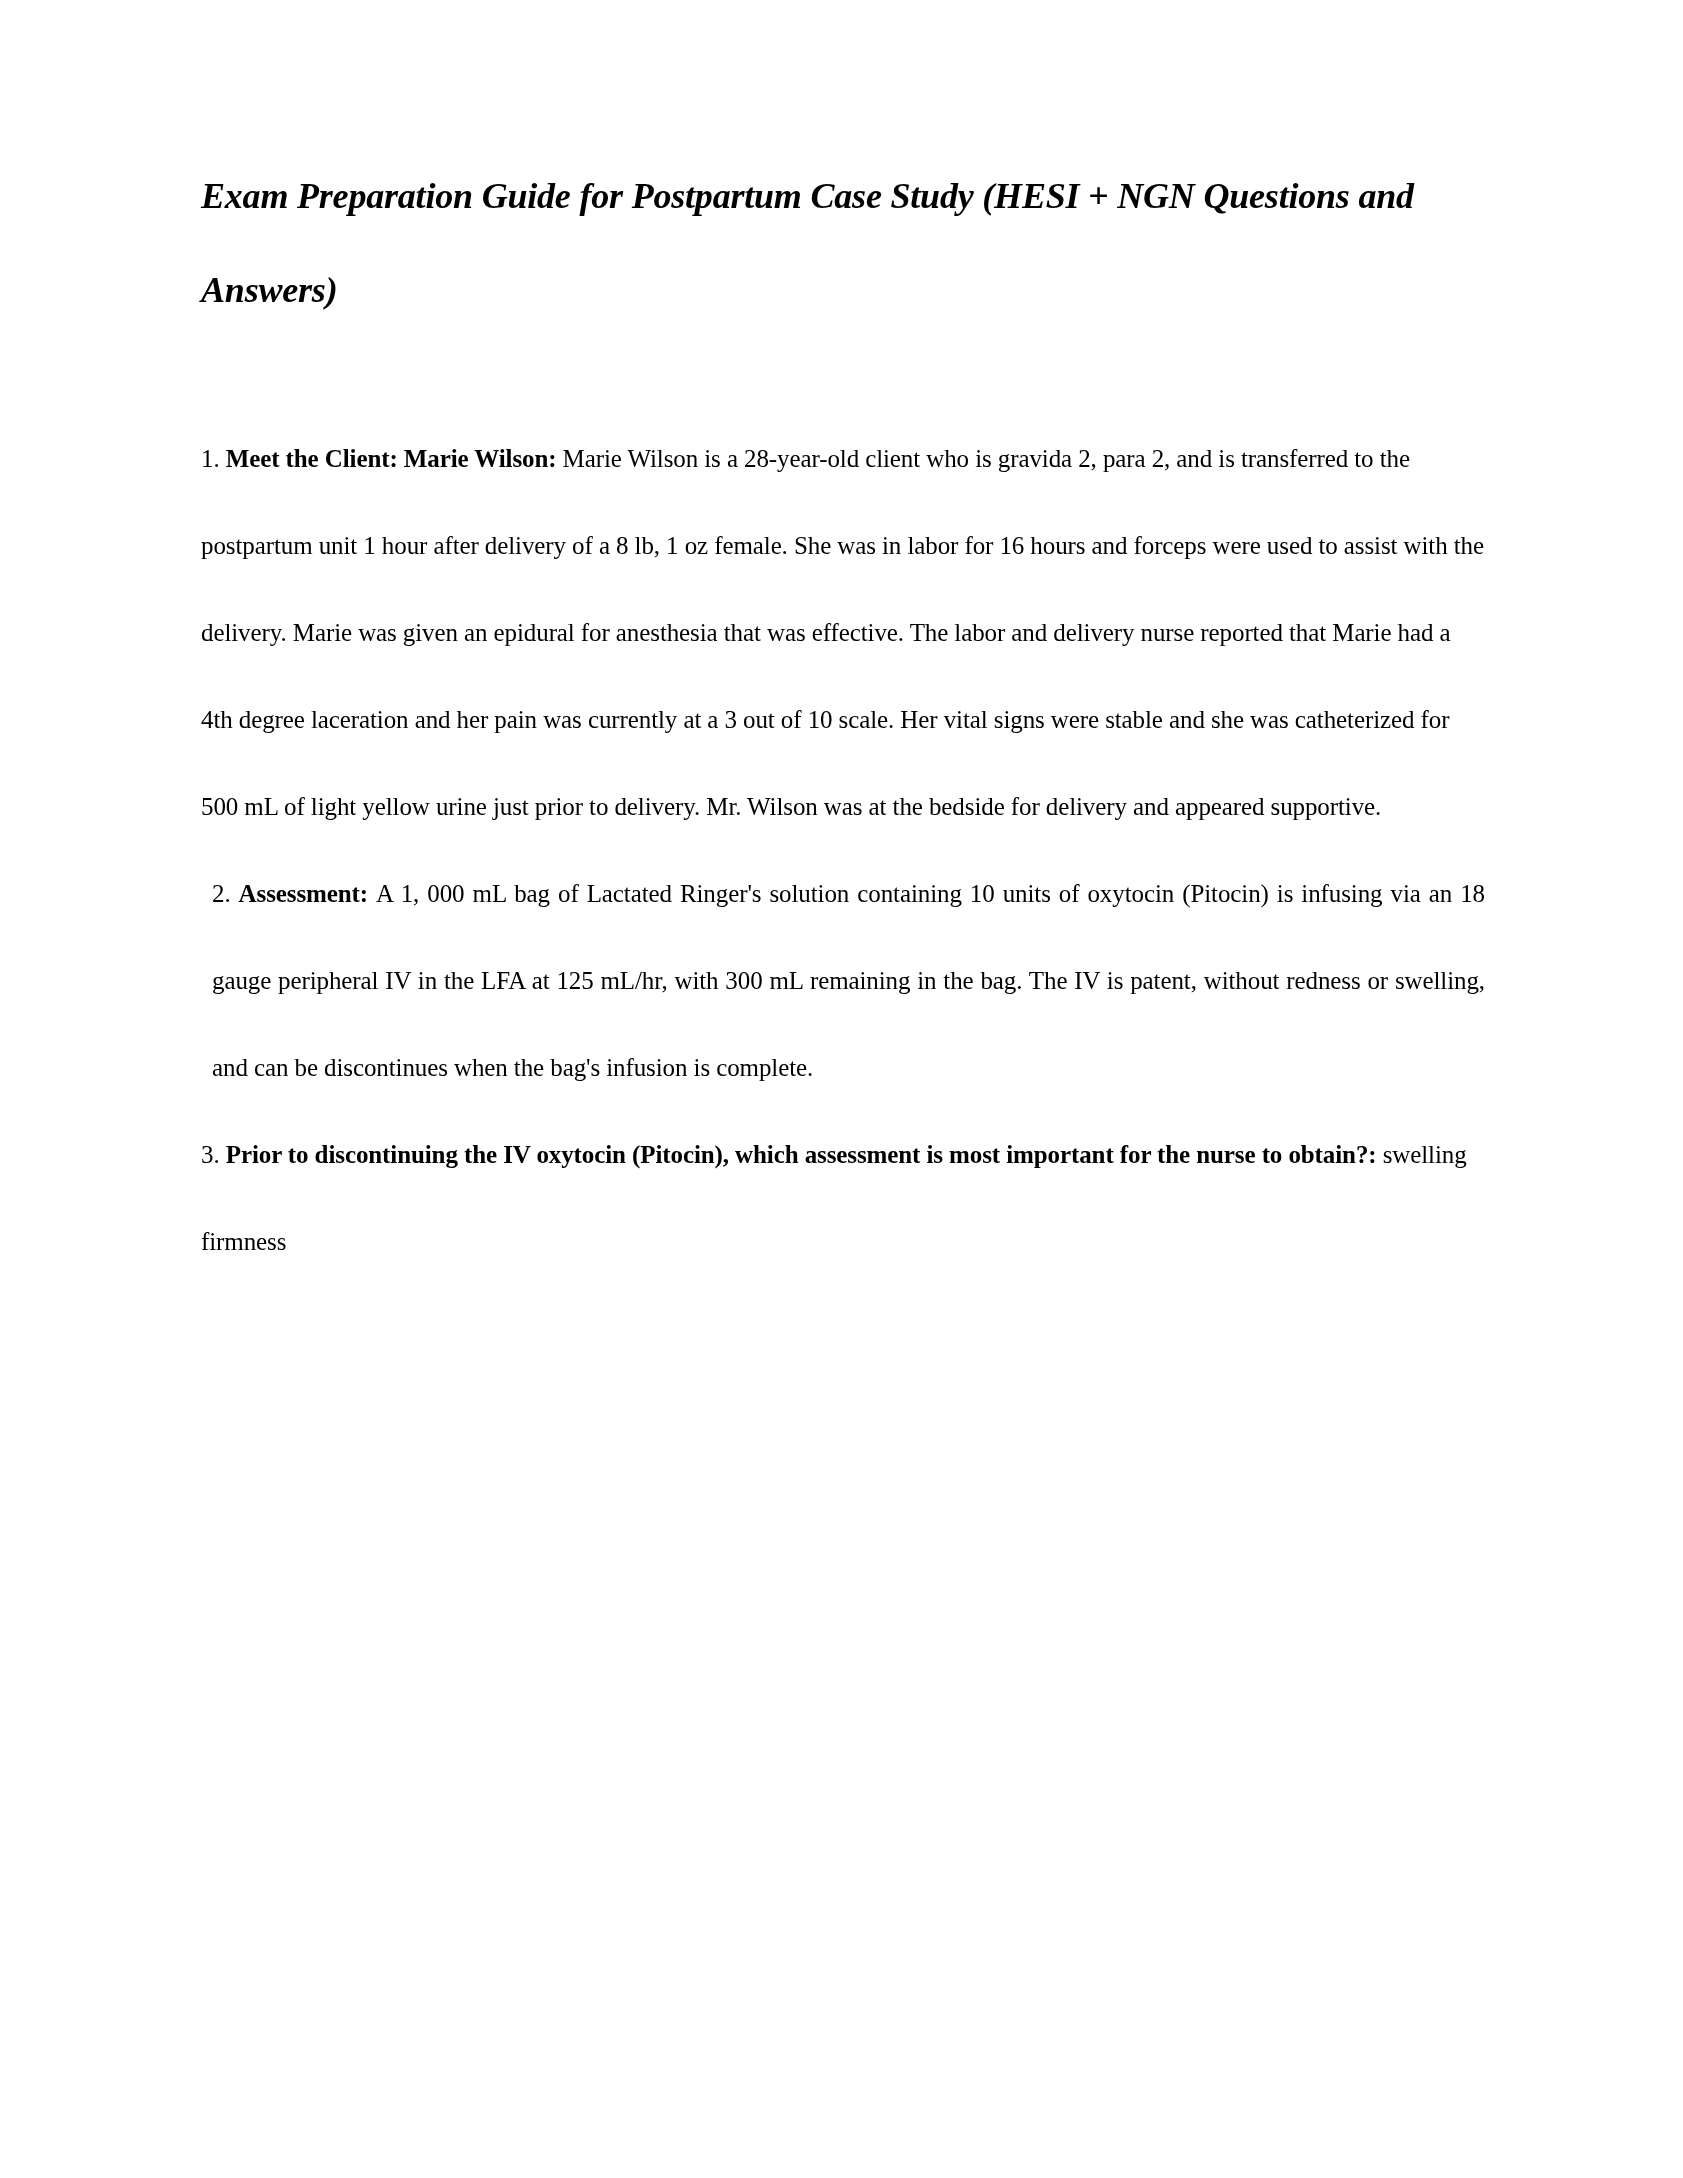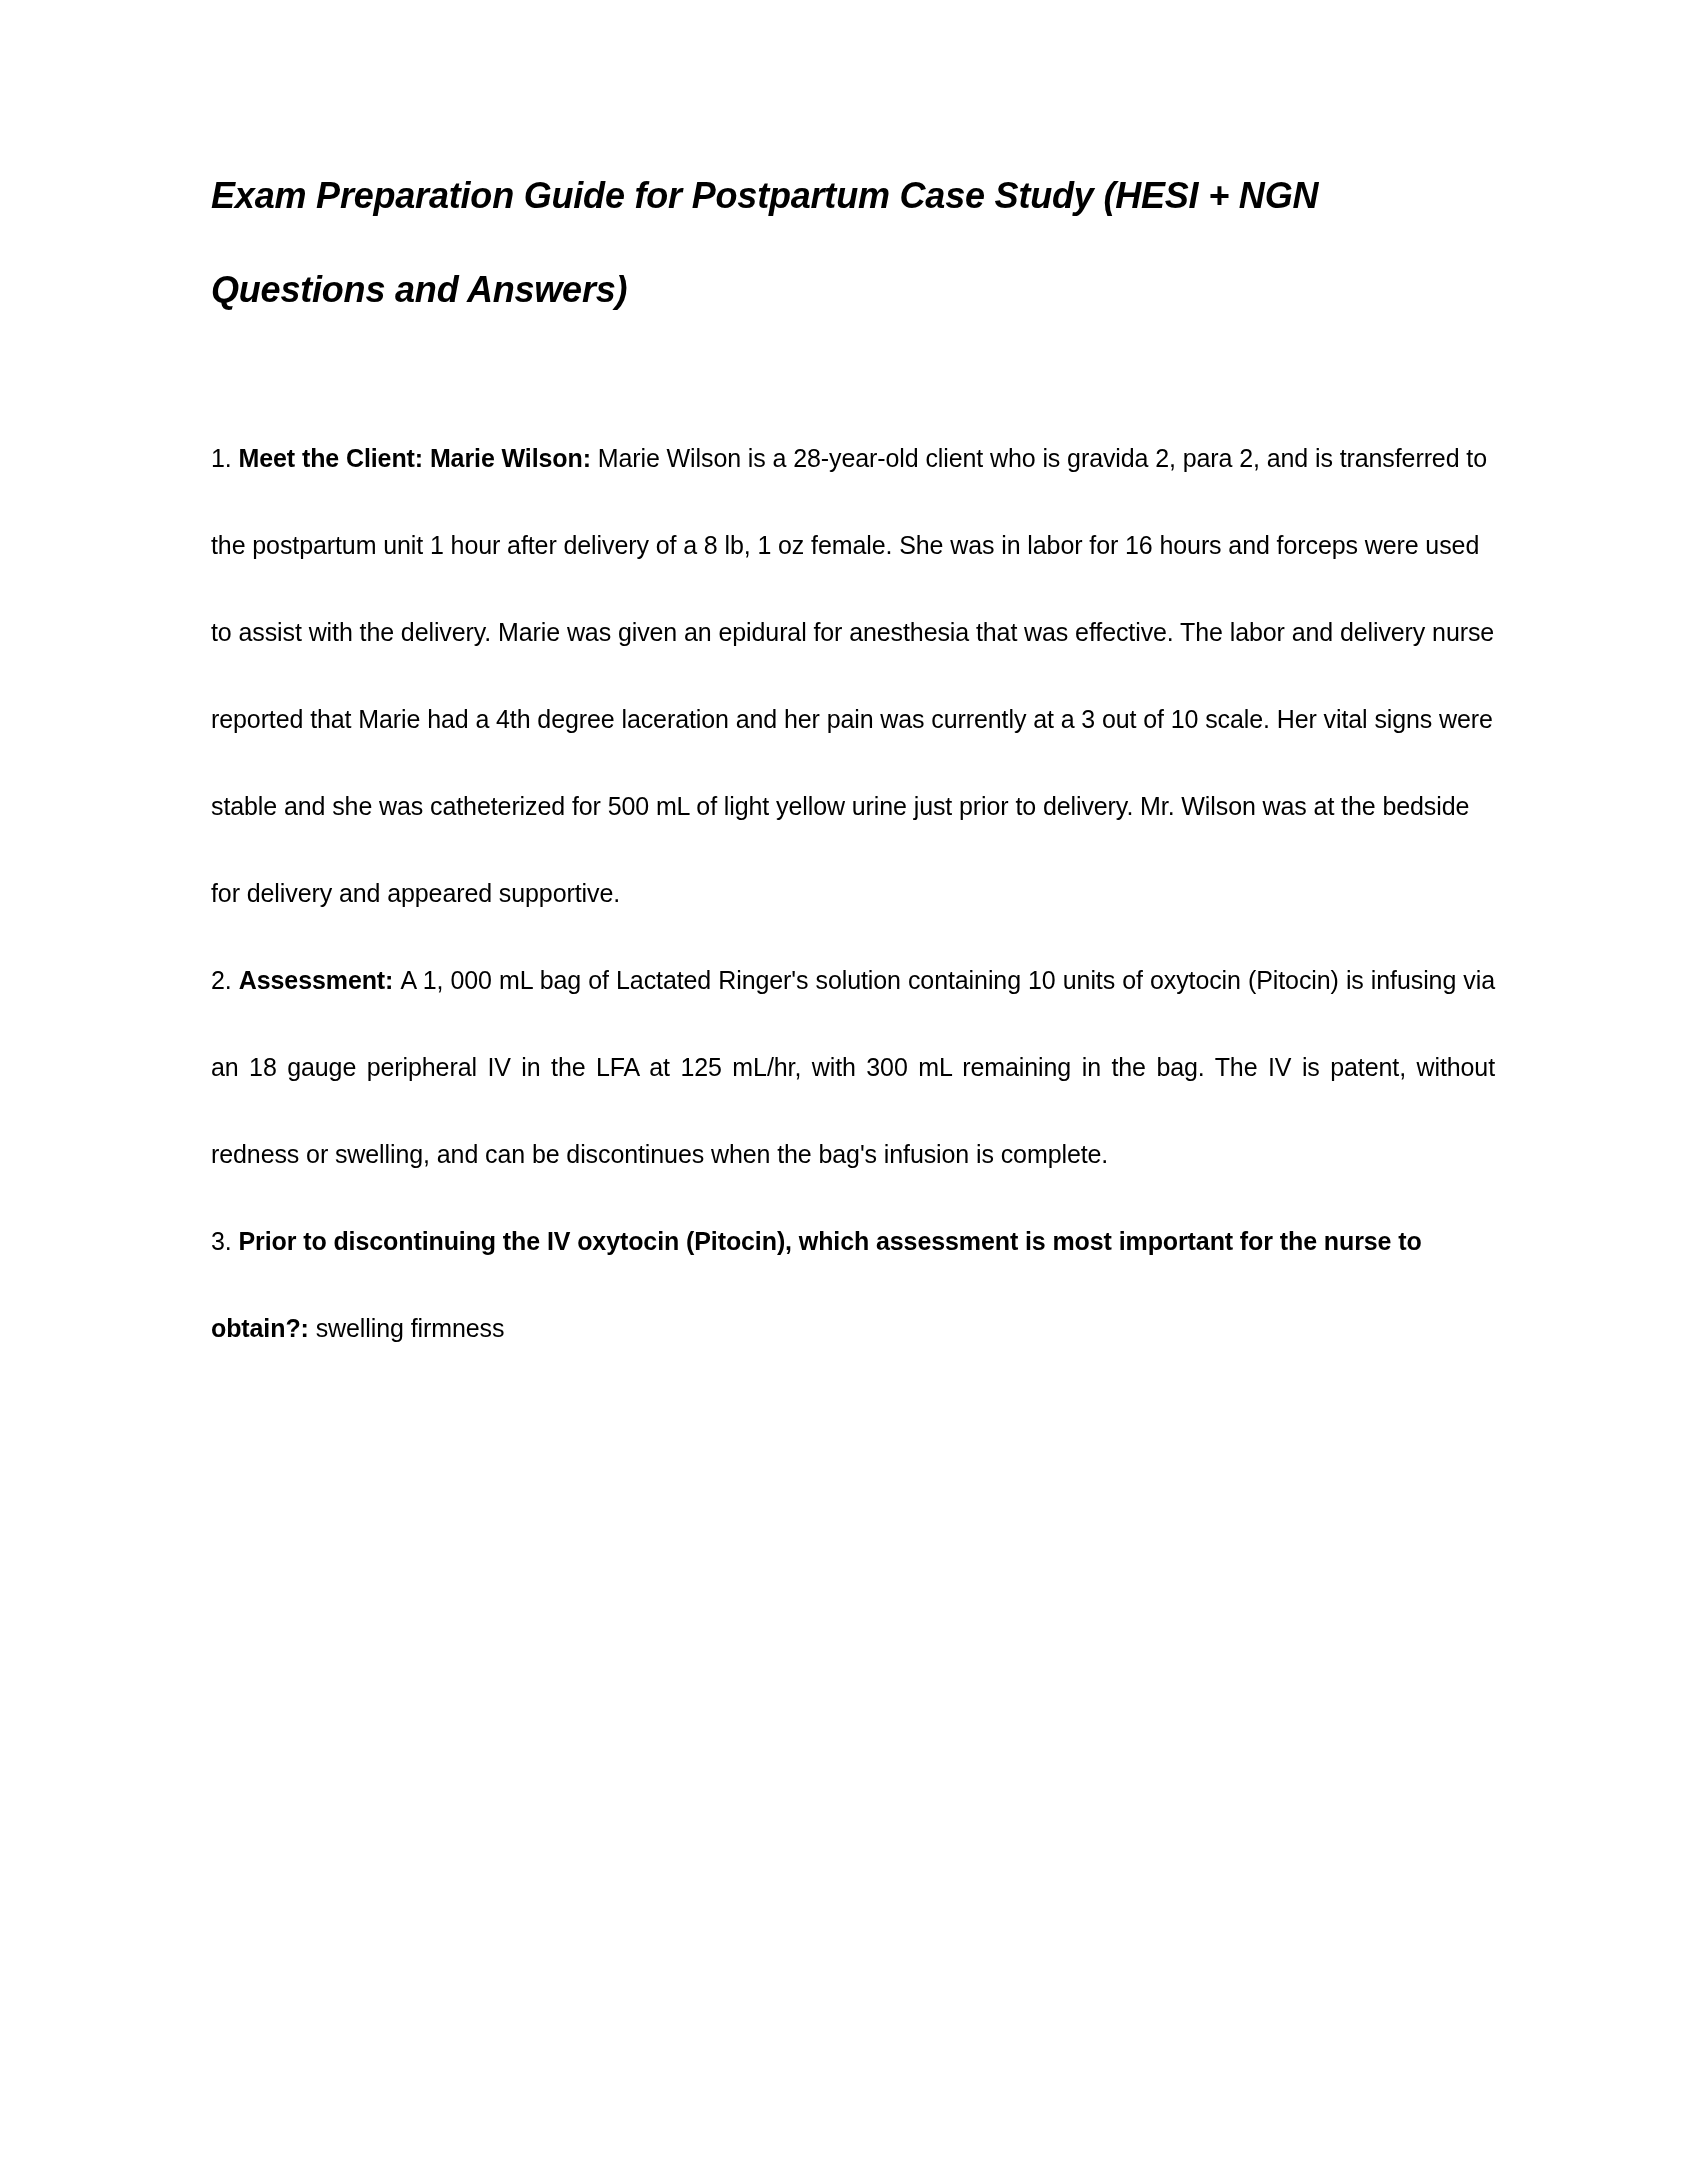"Exam Preparation Guide for Postpartum" .content { font-family: none -> Liberation Serif, serif; left: 211px -> 201px }
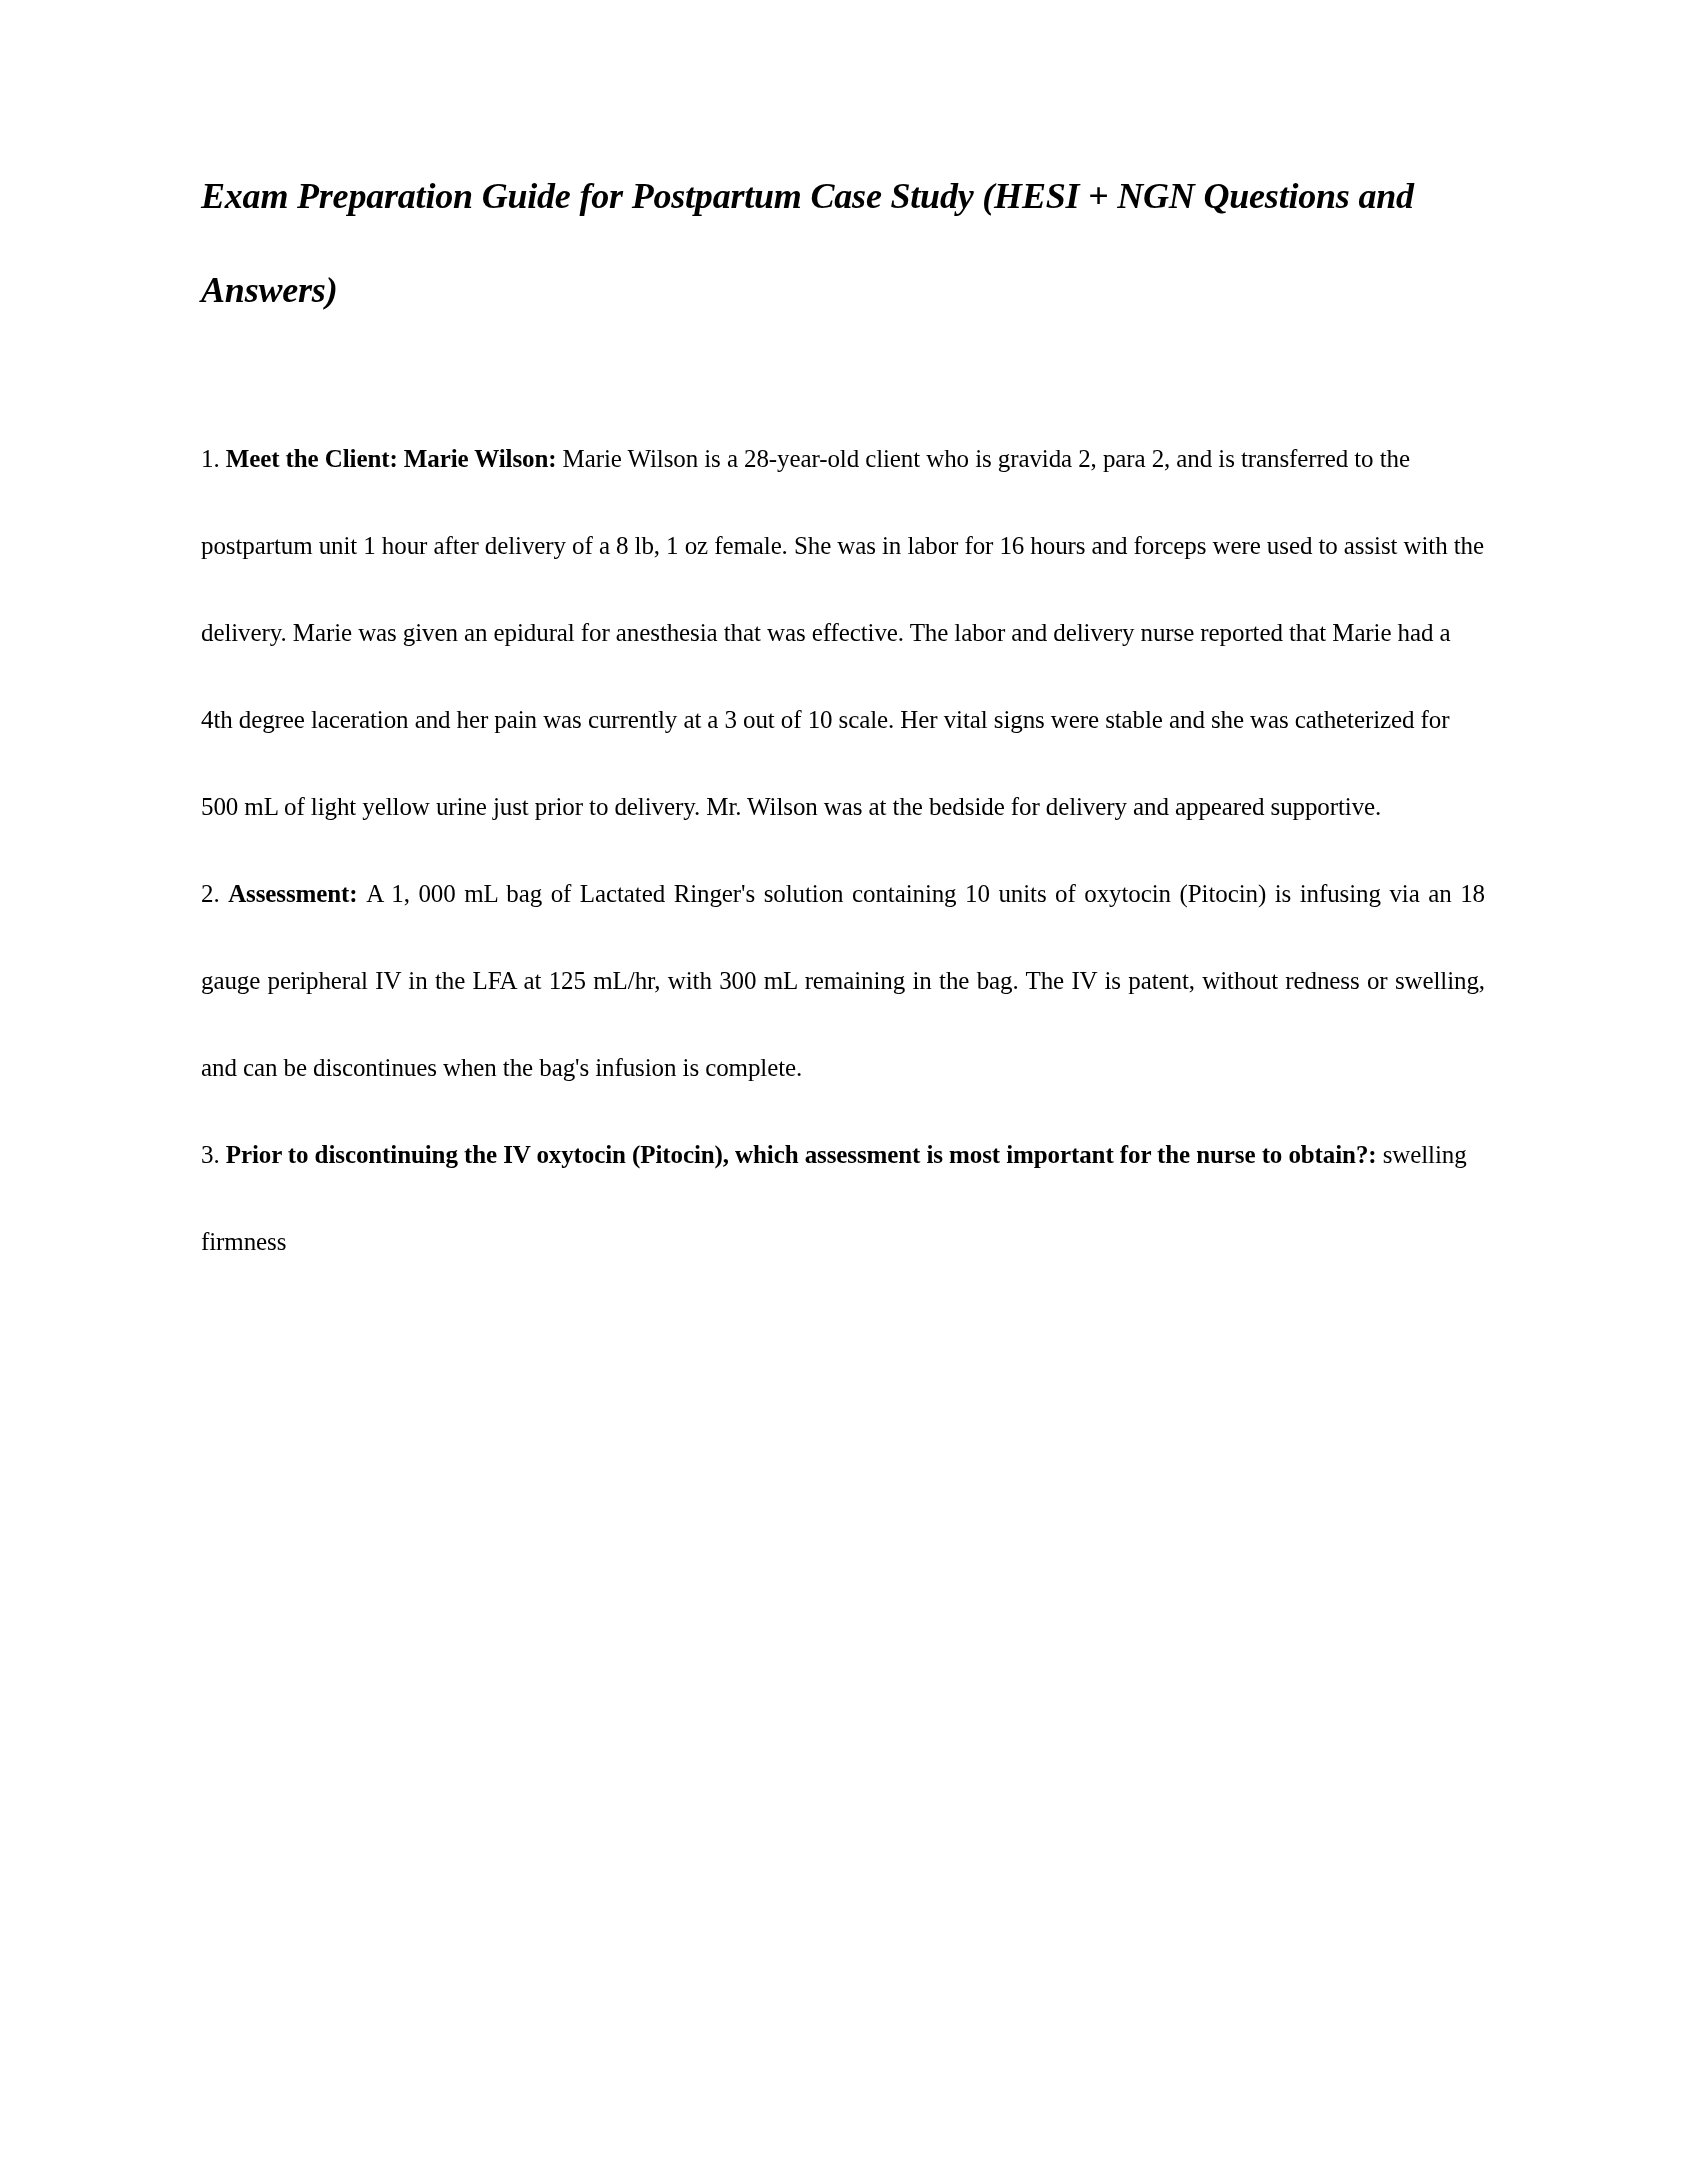"2. Assessment: A 1, 000" .para-justify { margin-left: none -> 11px }
